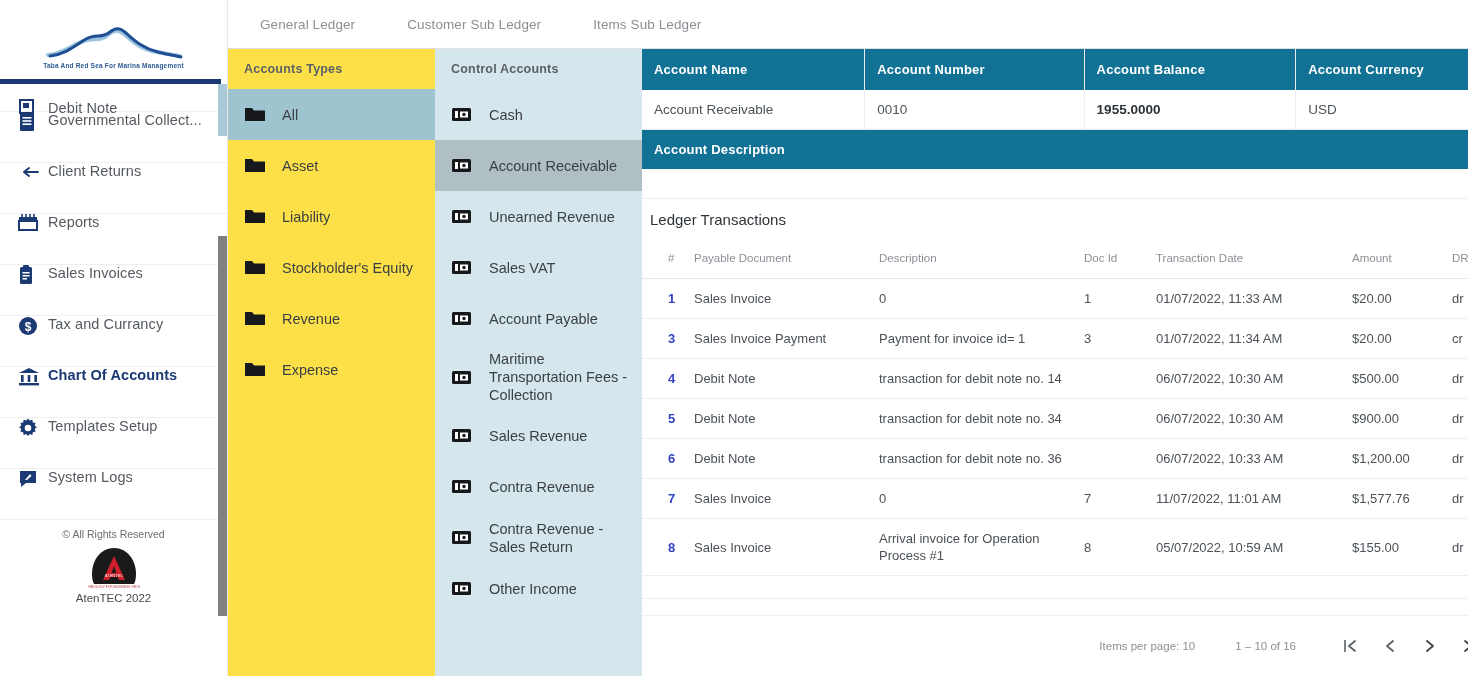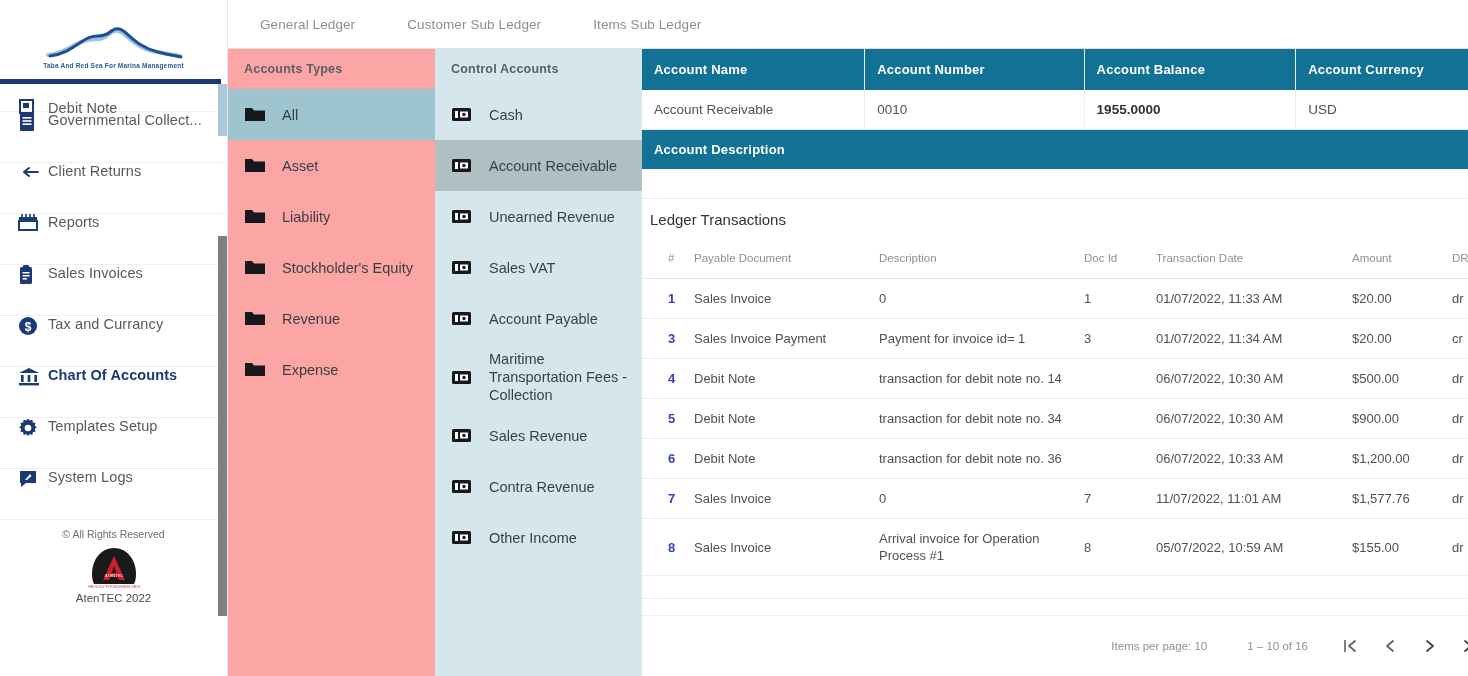"Accounts Types" .col-types { background: #fca5a5 -> #fde047 }
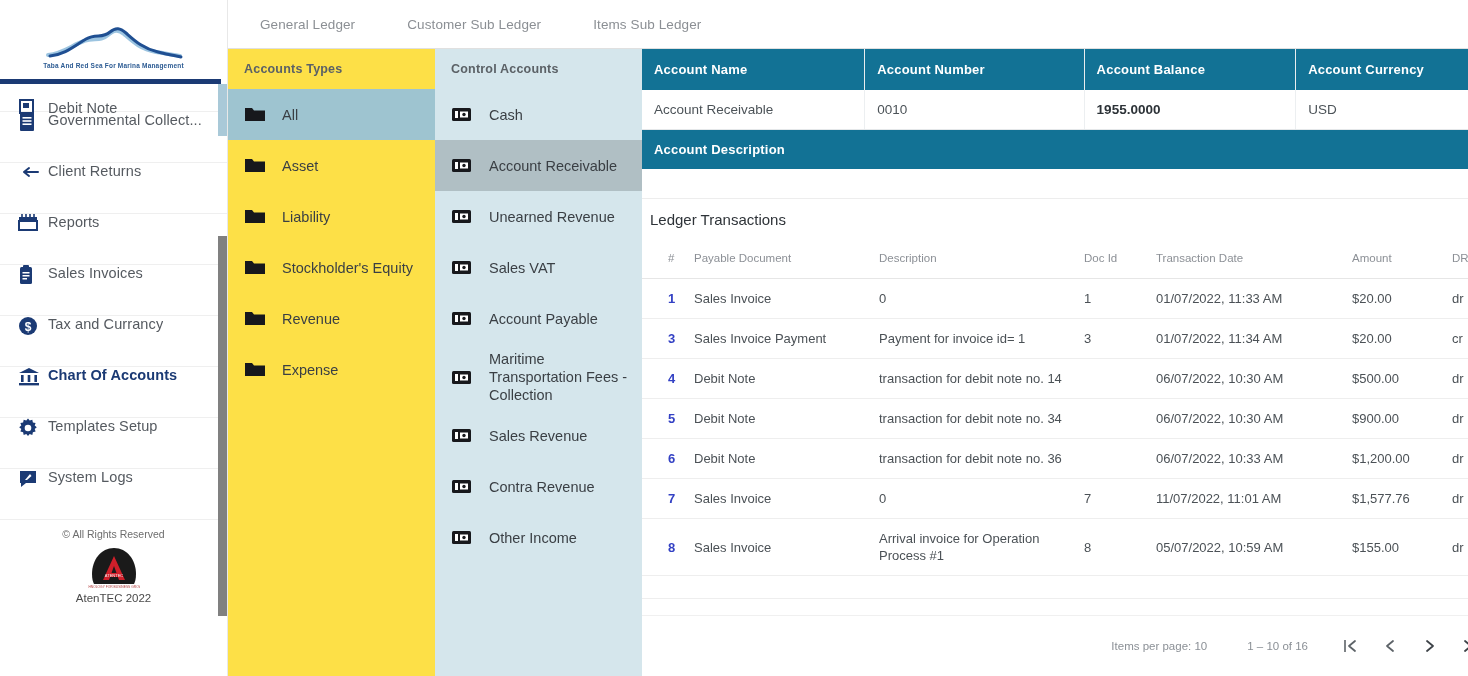"Contra Revenue - Sales Return" div.li { html: none -> <div> <span> <svg> <rect></rect> <rect></rect> <rect></rect> <circle></circle> </svg> </span> <span>Contra Revenue - Sales Return</span> </div> }
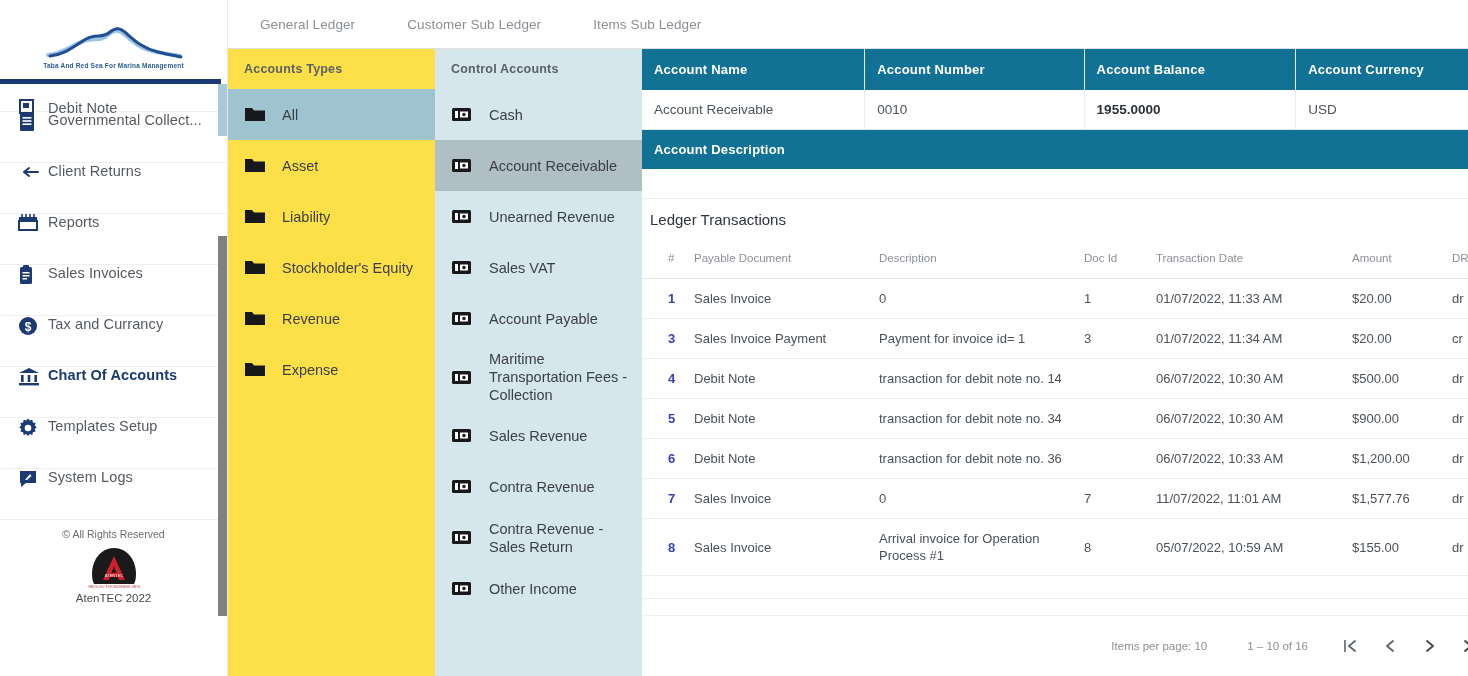"1 – 10 of 16" .pg-range { margin-right: 22px -> 34px }
